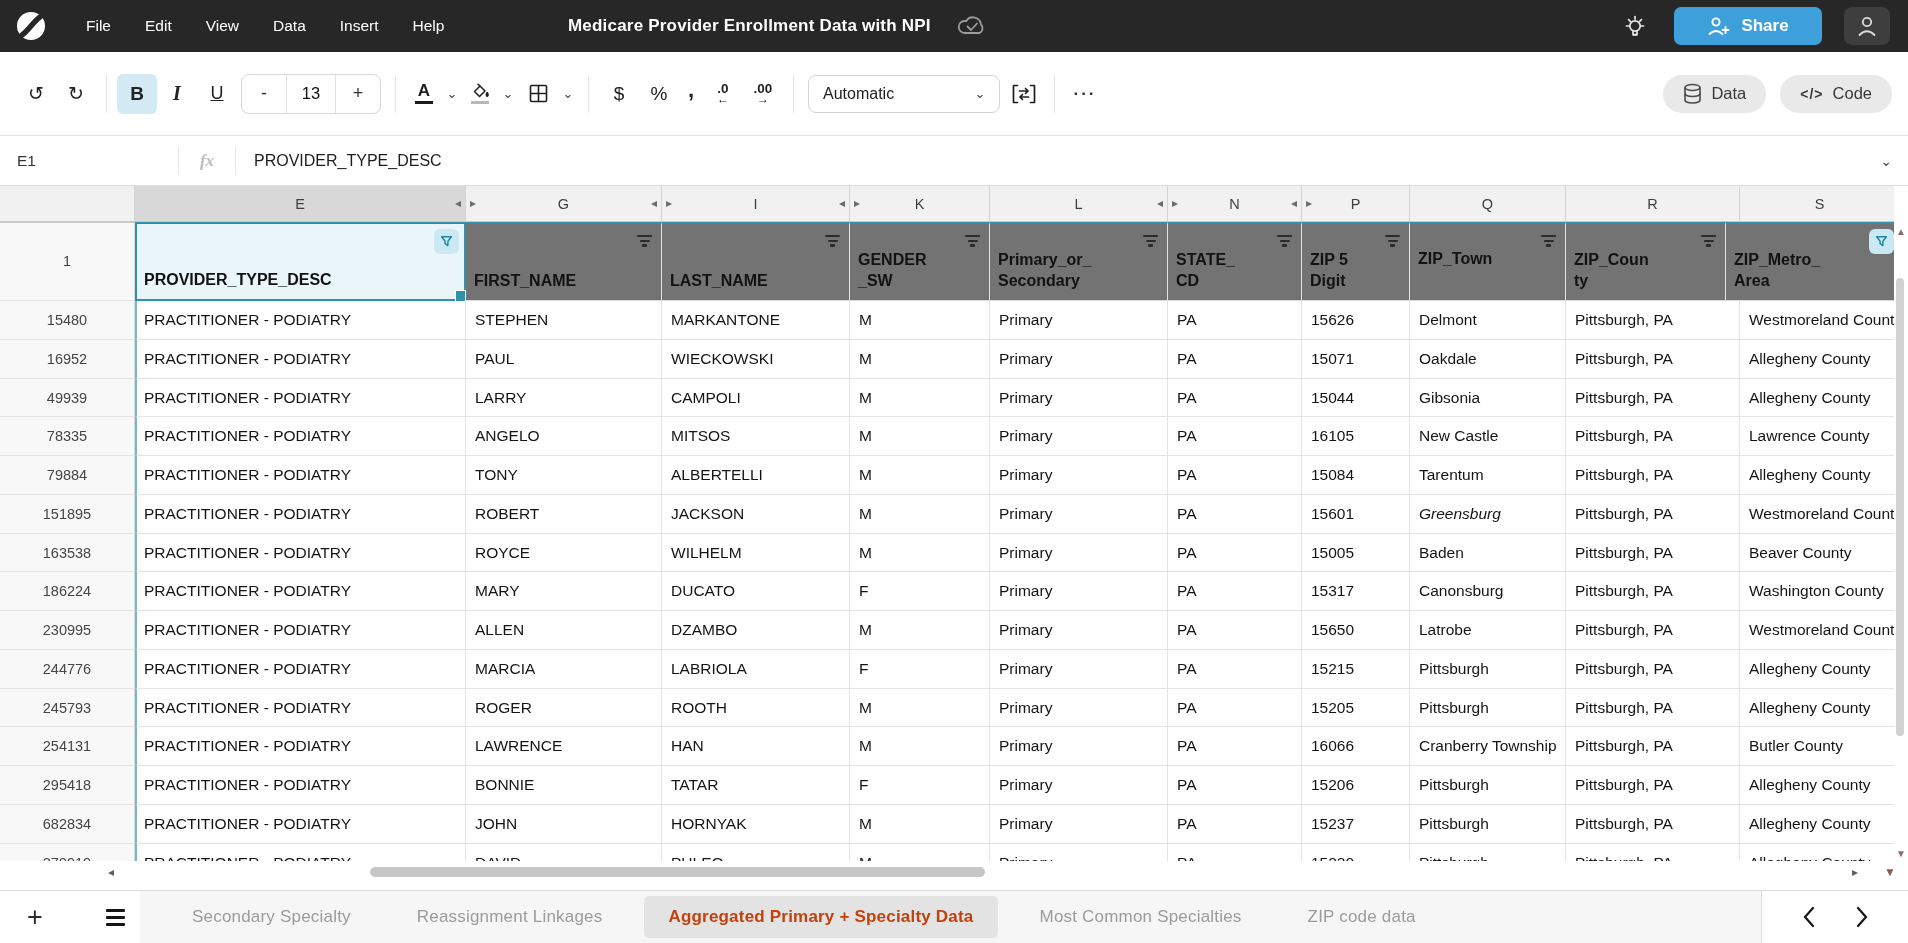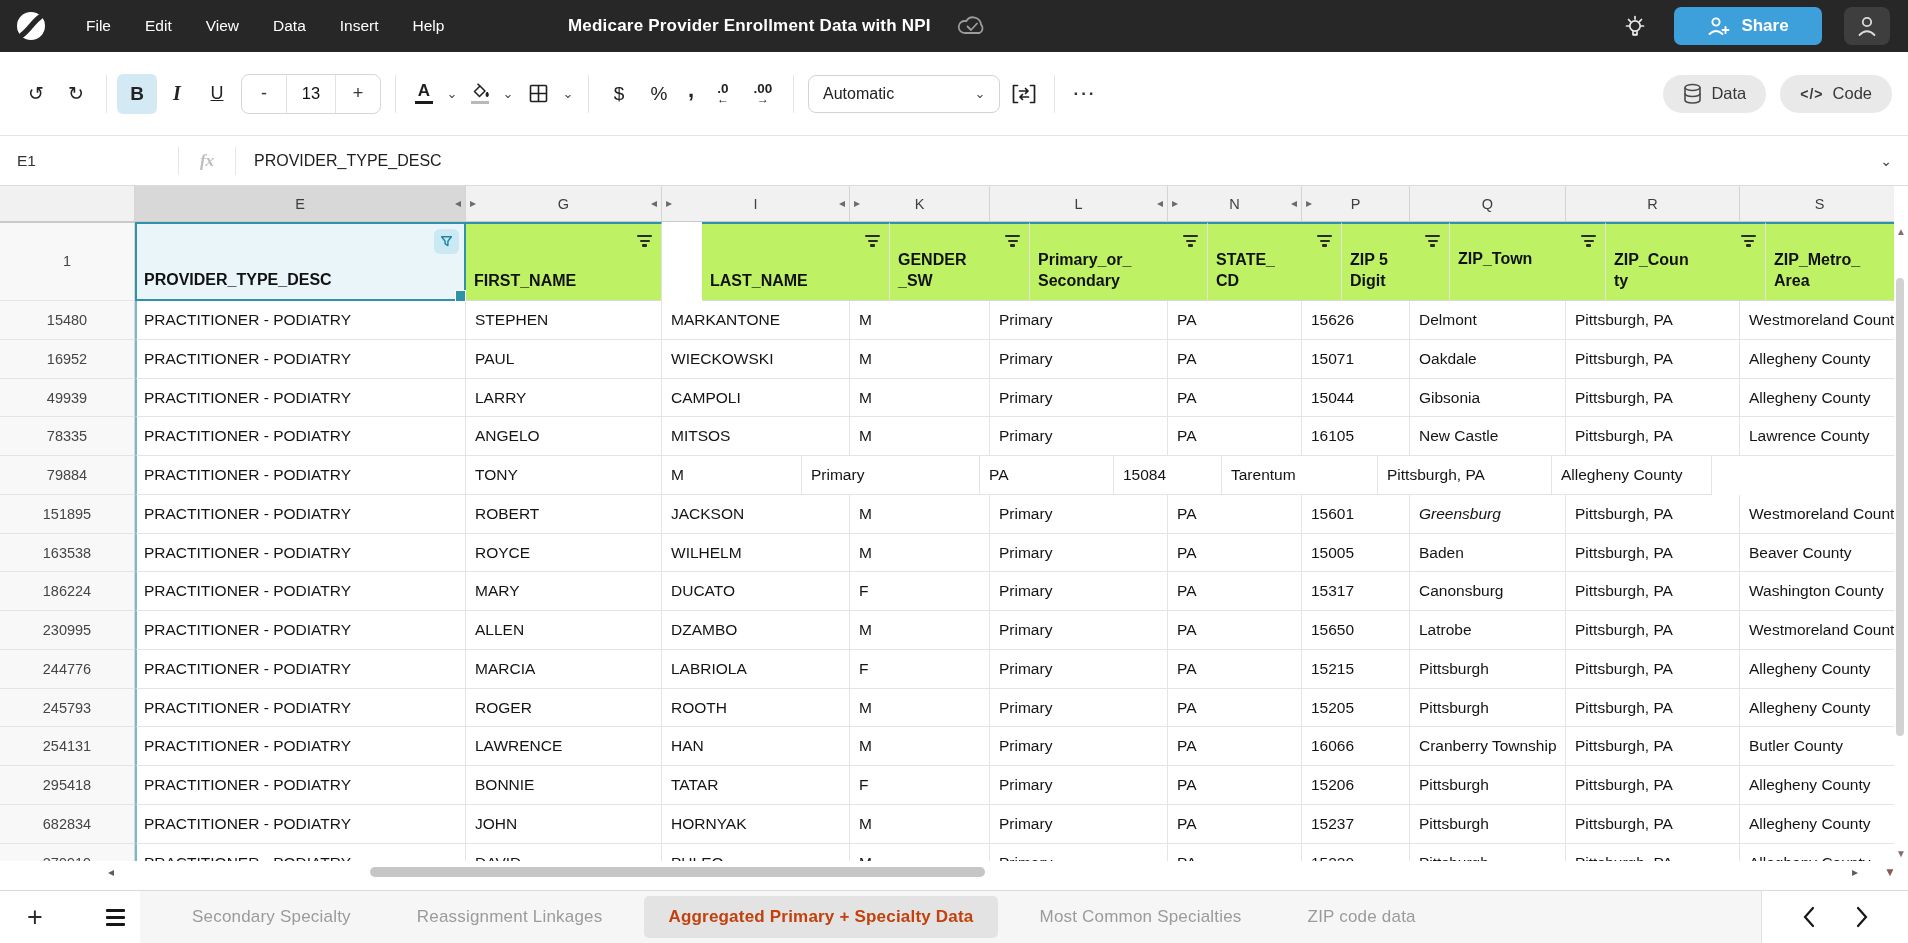"GENDER" .hcell { background: #bef264 -> #737373 }
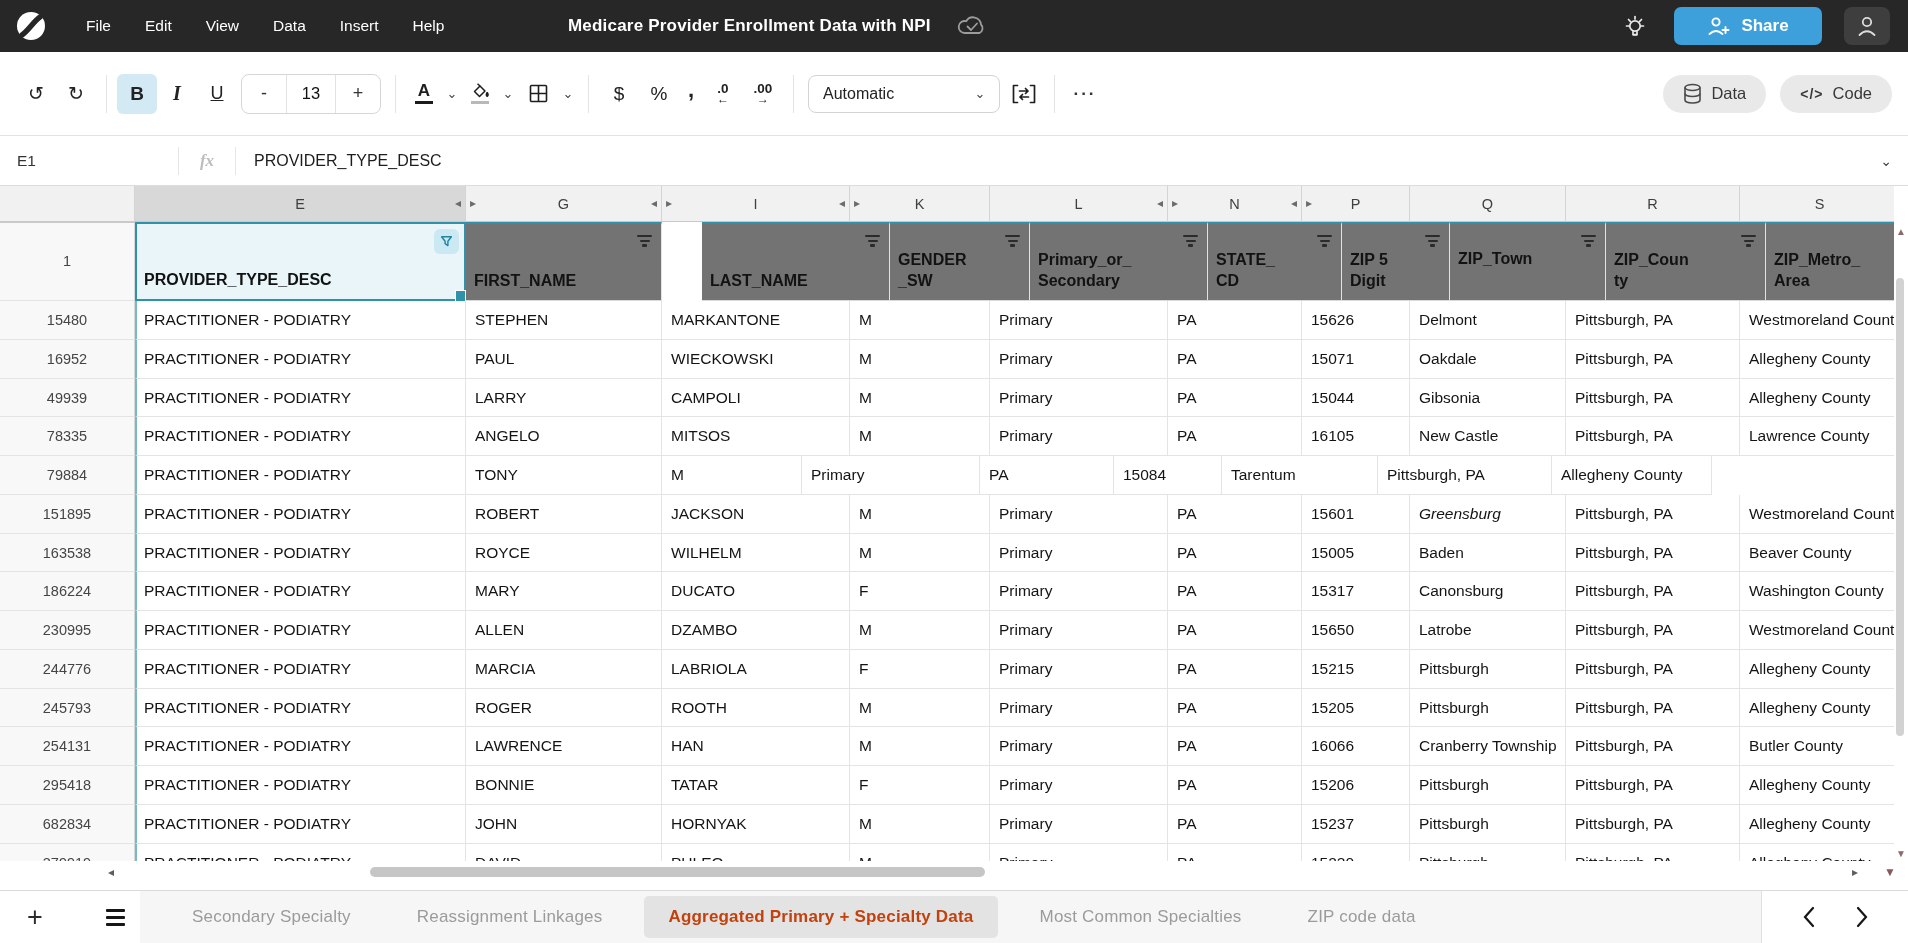"LAST_NAME" div.hcell { margin-left: 40px -> none }
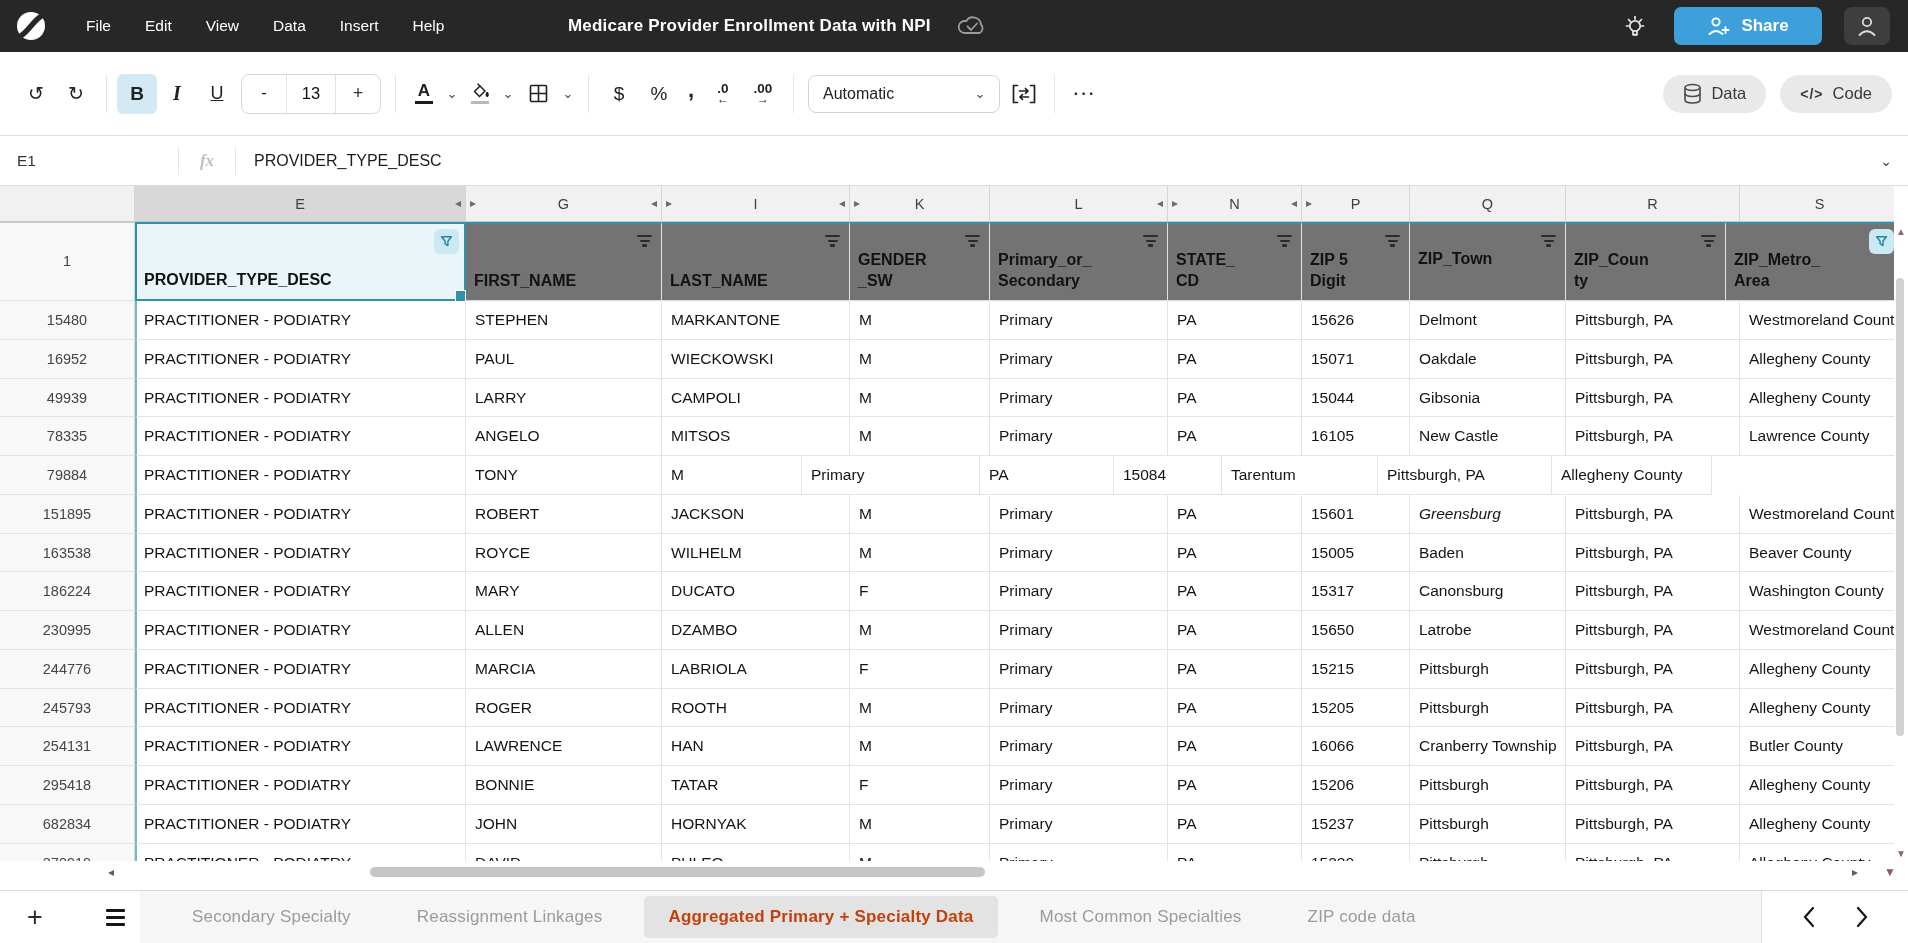"ALBERTELLI" div.dcell { html: none -> <div>ALBERTELLI</div> }
